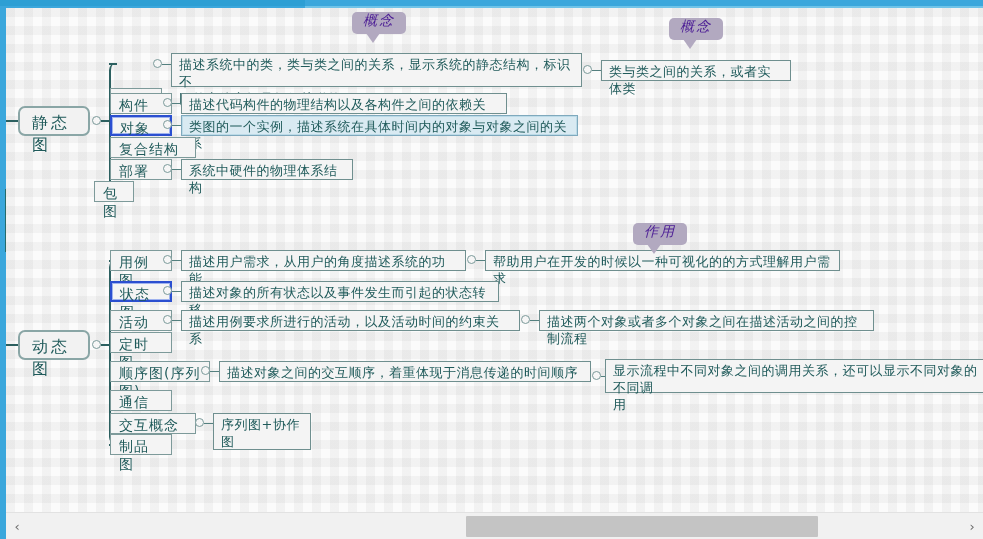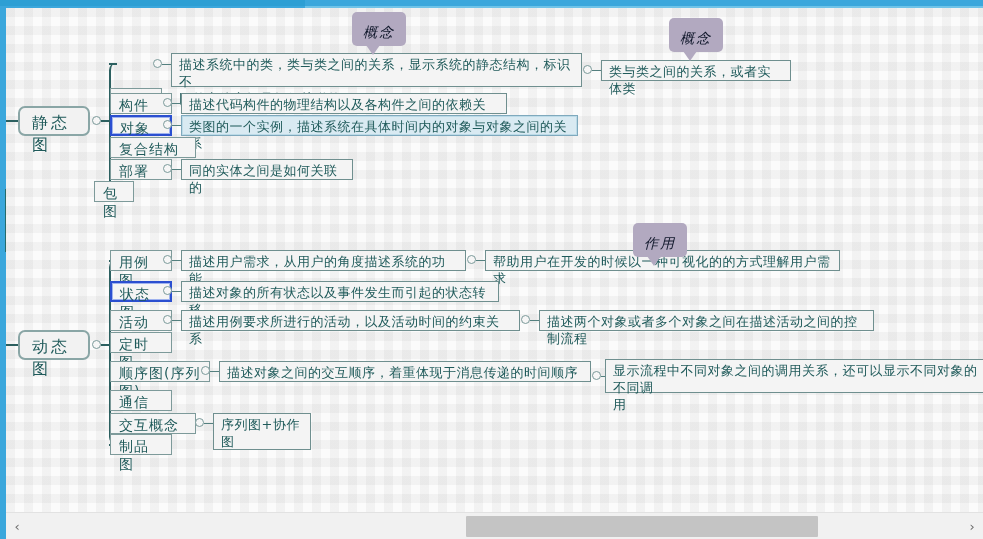"概念" .callout { color: #0f172a -> #4c1d95; padding: 12px 11px 4px 11px -> 0 11px 4px 11px }
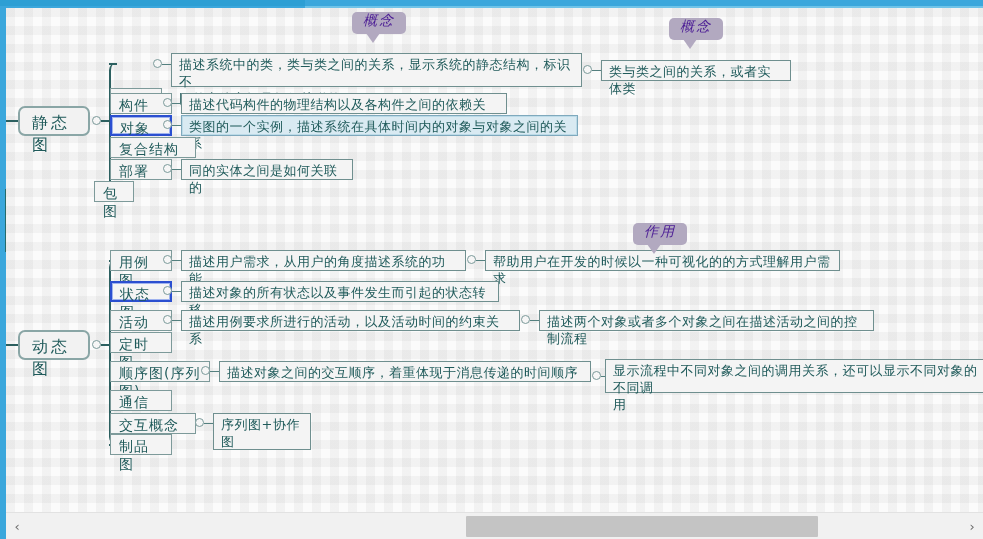"同的实体之间是如何关联的" div.node { text: 同的实体之间是如何关联的 -> 系统中硬件的物理体系结构 }
